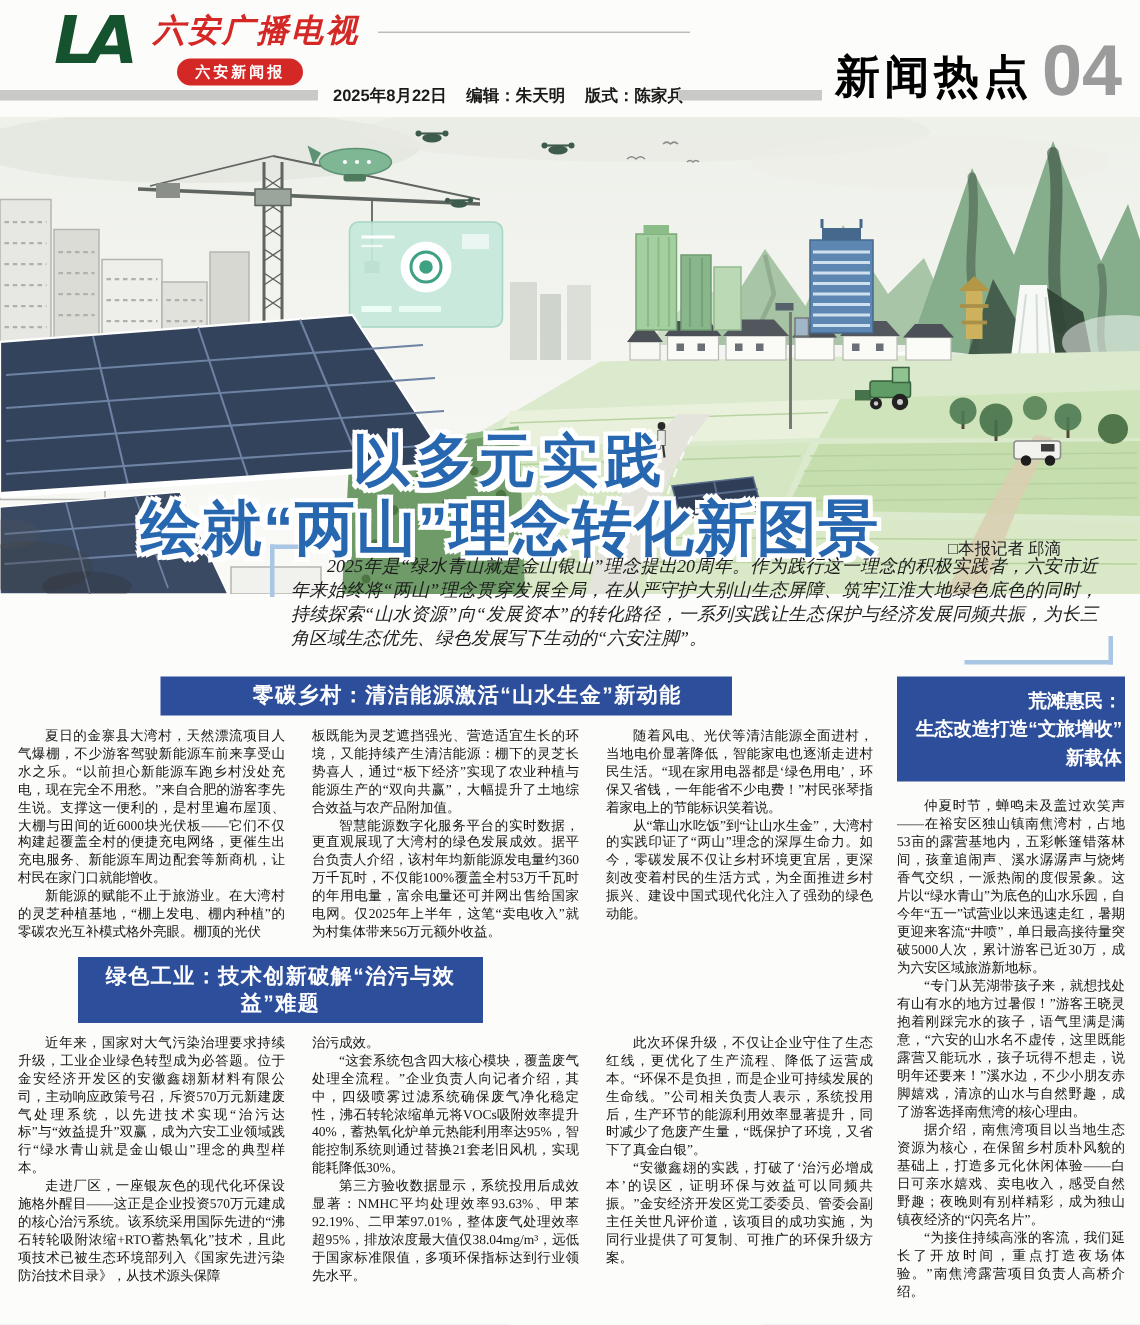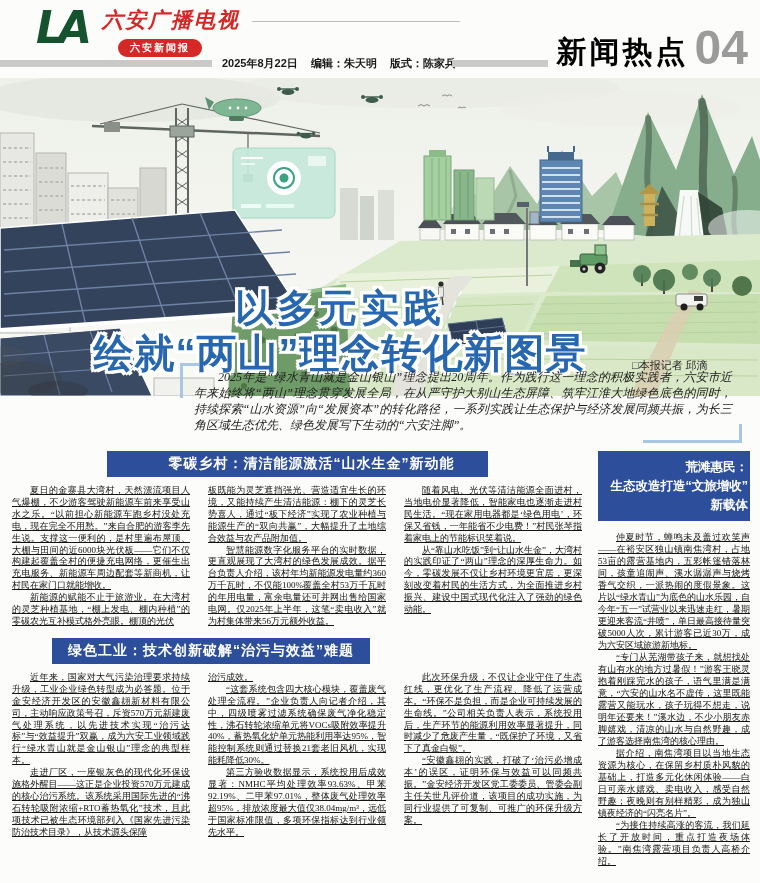"夏日的金寨县大湾村，天然漂流项目人气爆棚，不少游客驾驶新能源车前来享受山水之乐。" .col p,.side-body p { text-decoration: underline -> none }
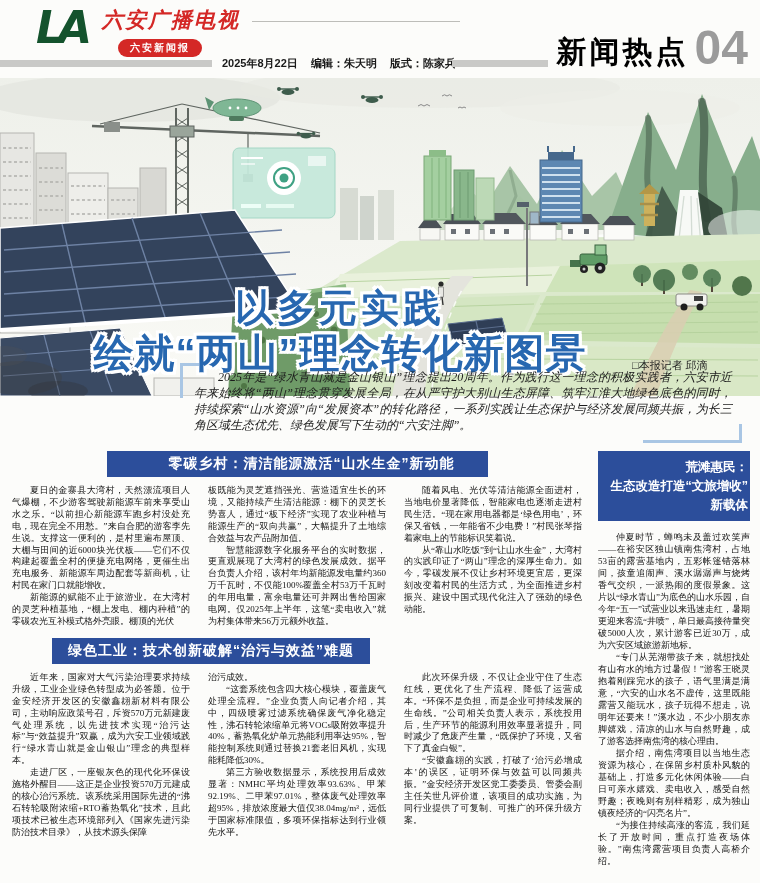"绿色工业：技术创新破解“治污与效益”难题" .sec-head.s2 { width: 318px -> 270px }
